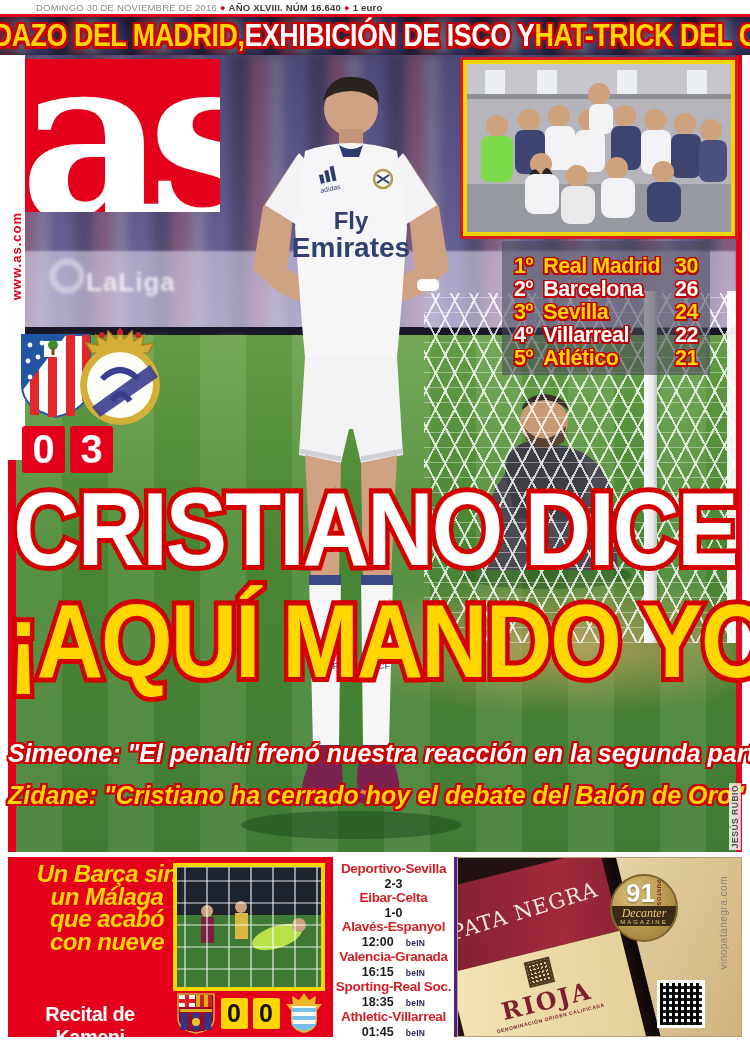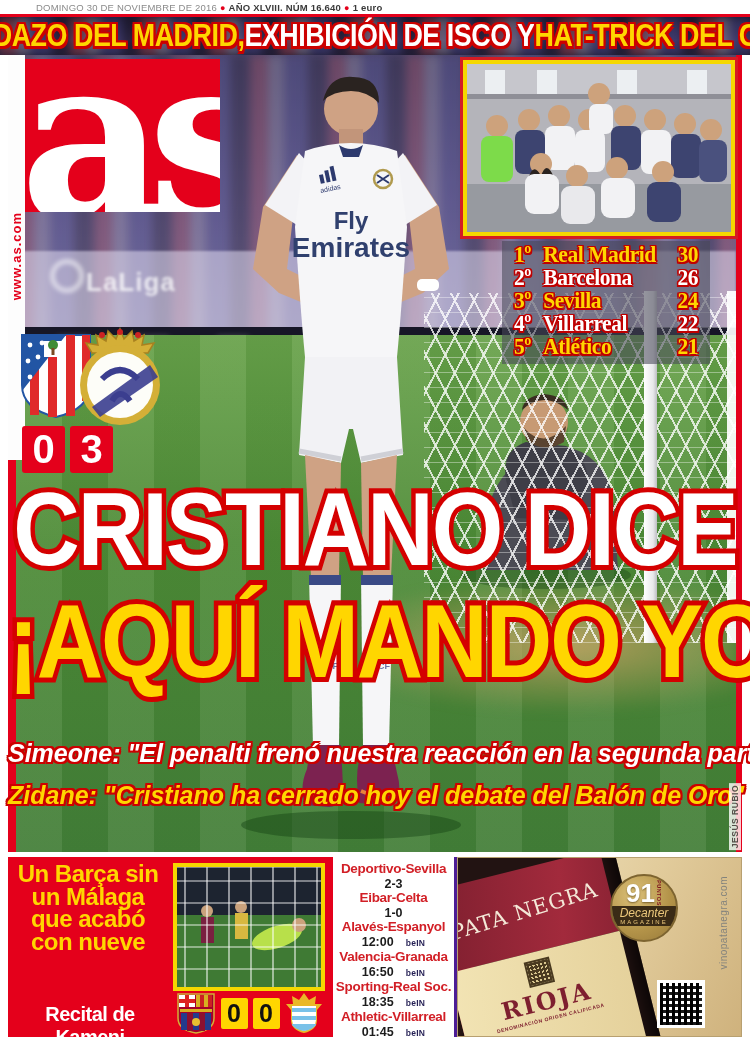"1º" .standings { font-family: Liberation Serif, serif -> none; padding: 2px 10px 6px -> 13px 10px 6px }
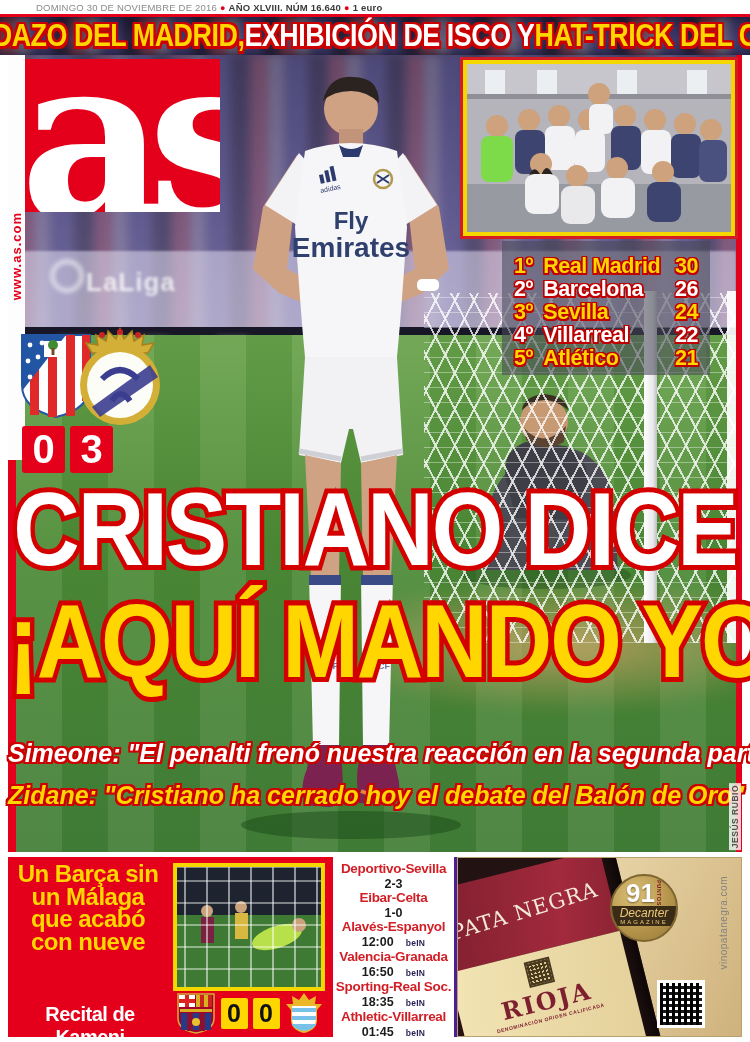"Un Barça sin" .barca .head { font-style: none -> italic; left: 0 -> 19px }
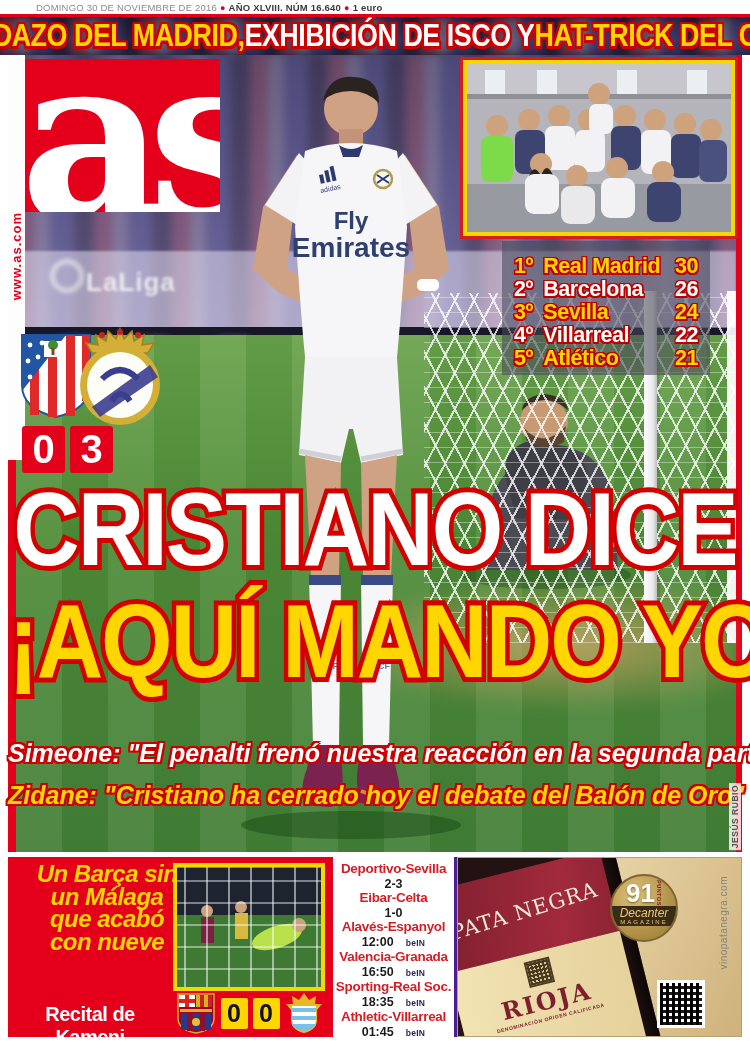"Decanter" .medallion .dec { font-family: Liberation Sans, sans-serif -> Liberation Serif, serif }
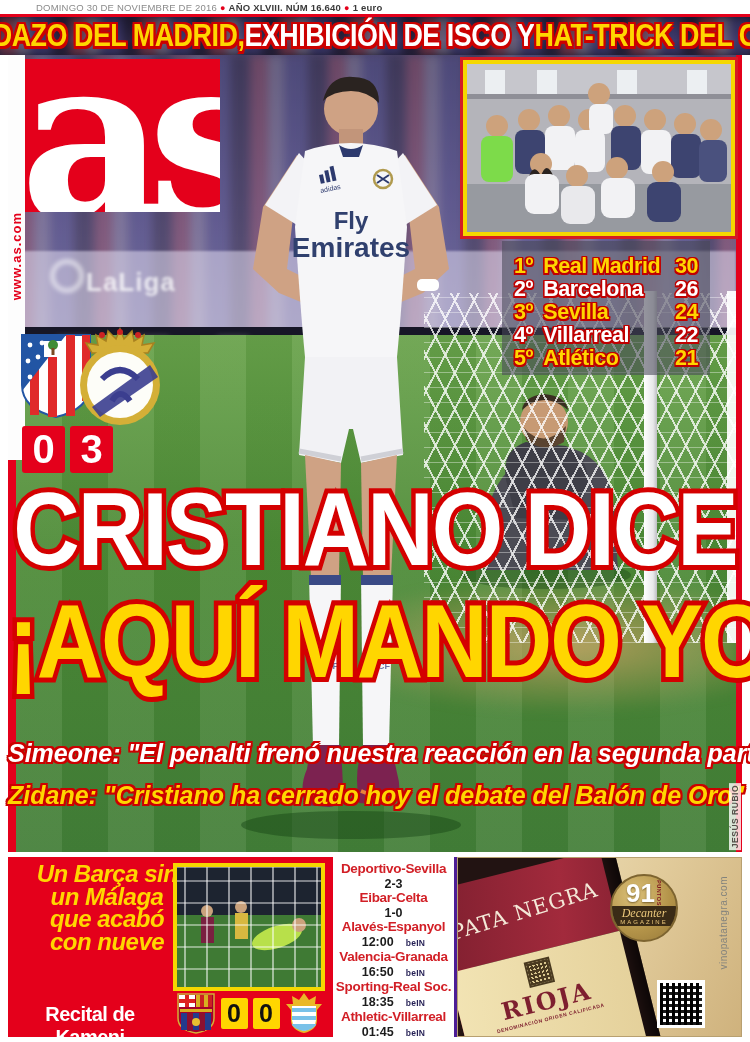"16:50" span { text: 16:50 -> 16:15 }
